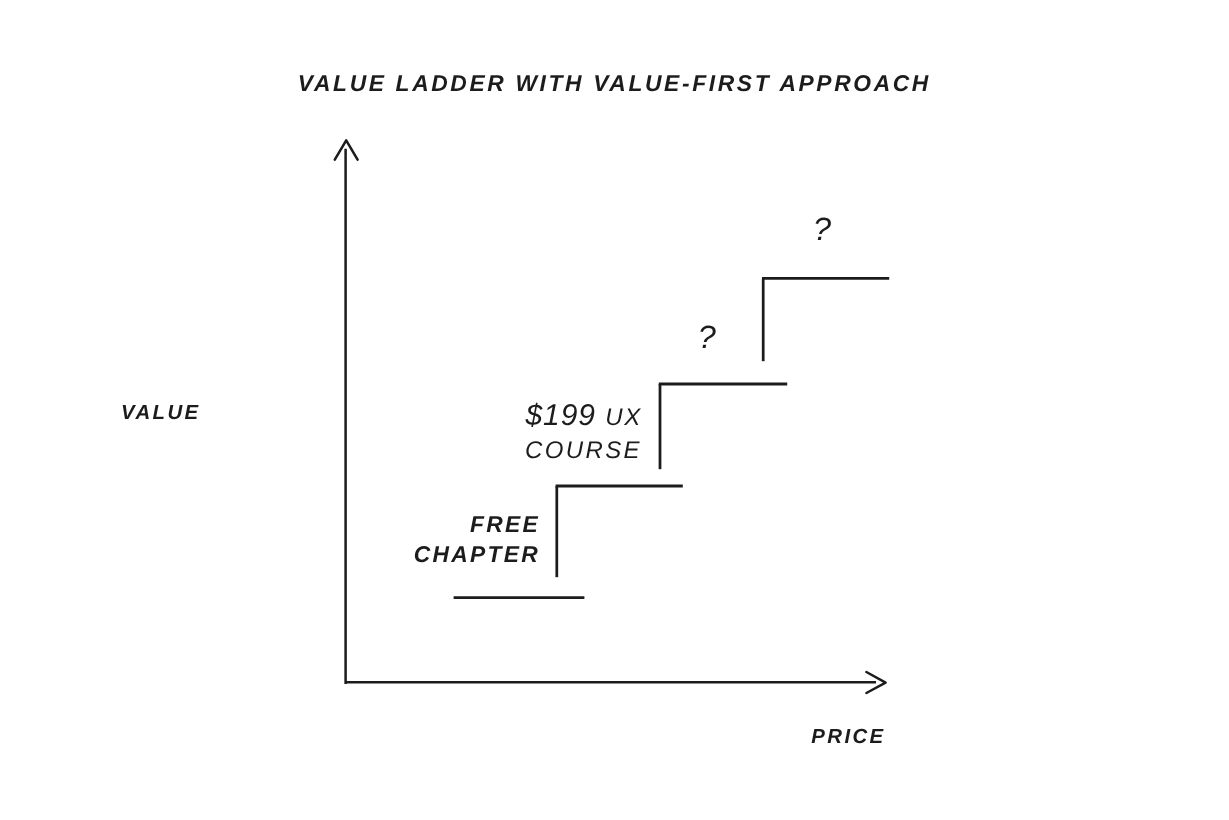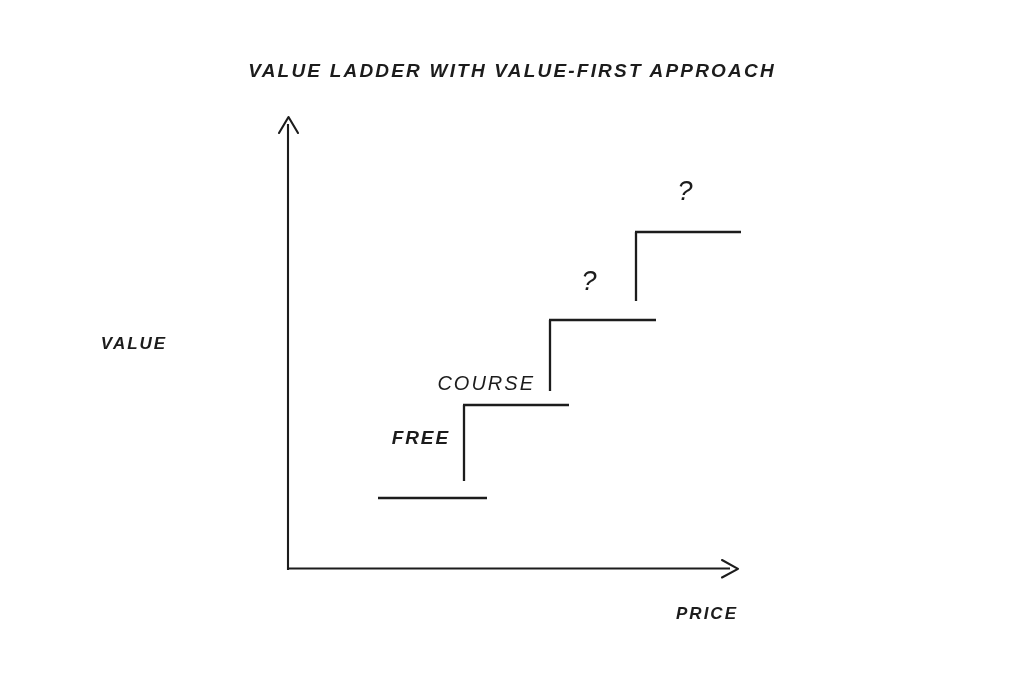"$199 UX" span.line { html: none -> <span><span>$199</span><span>&nbsp;</span><span>UX</span></span> }
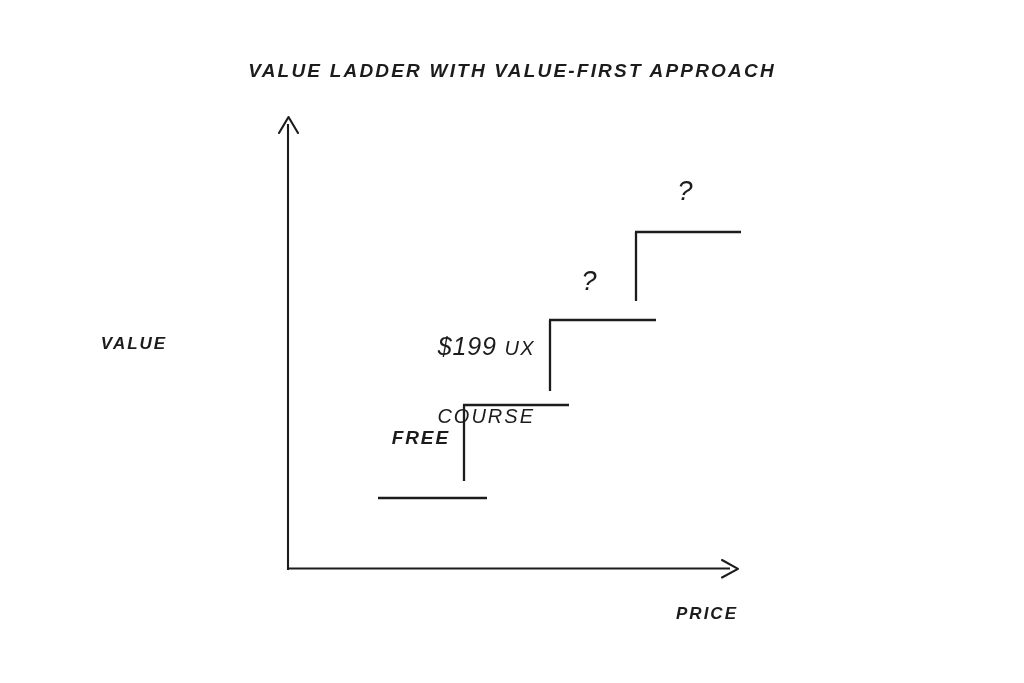"COURSE" #tier-label-2 .line-2 { margin-top: 40px -> none }
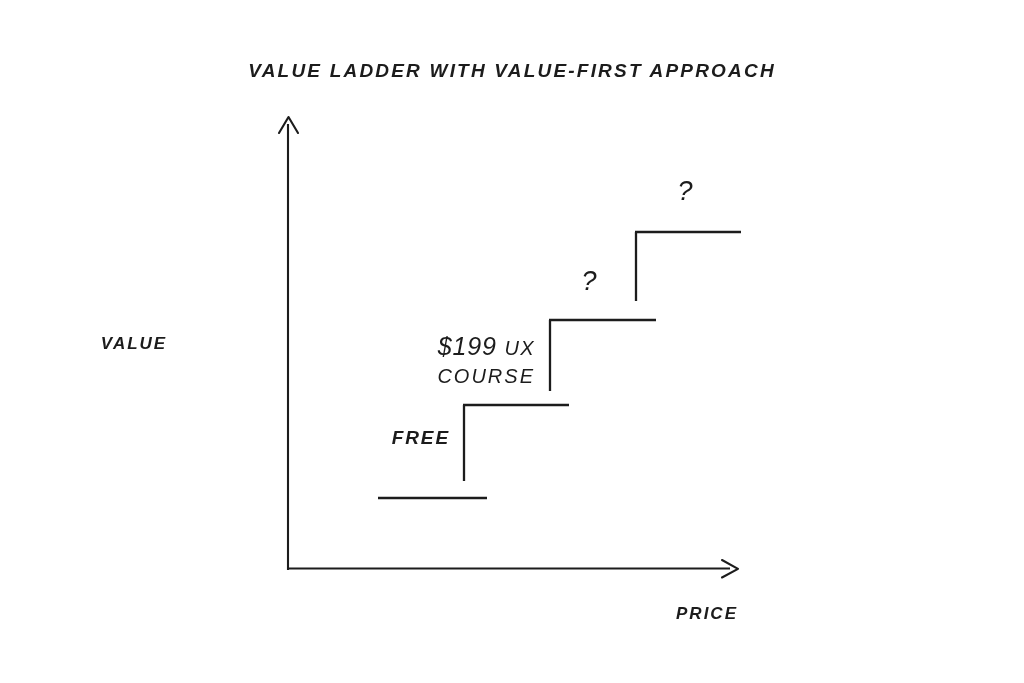"CHAPTER" span.line { html: none -> <span>CHAPTER</span> }
